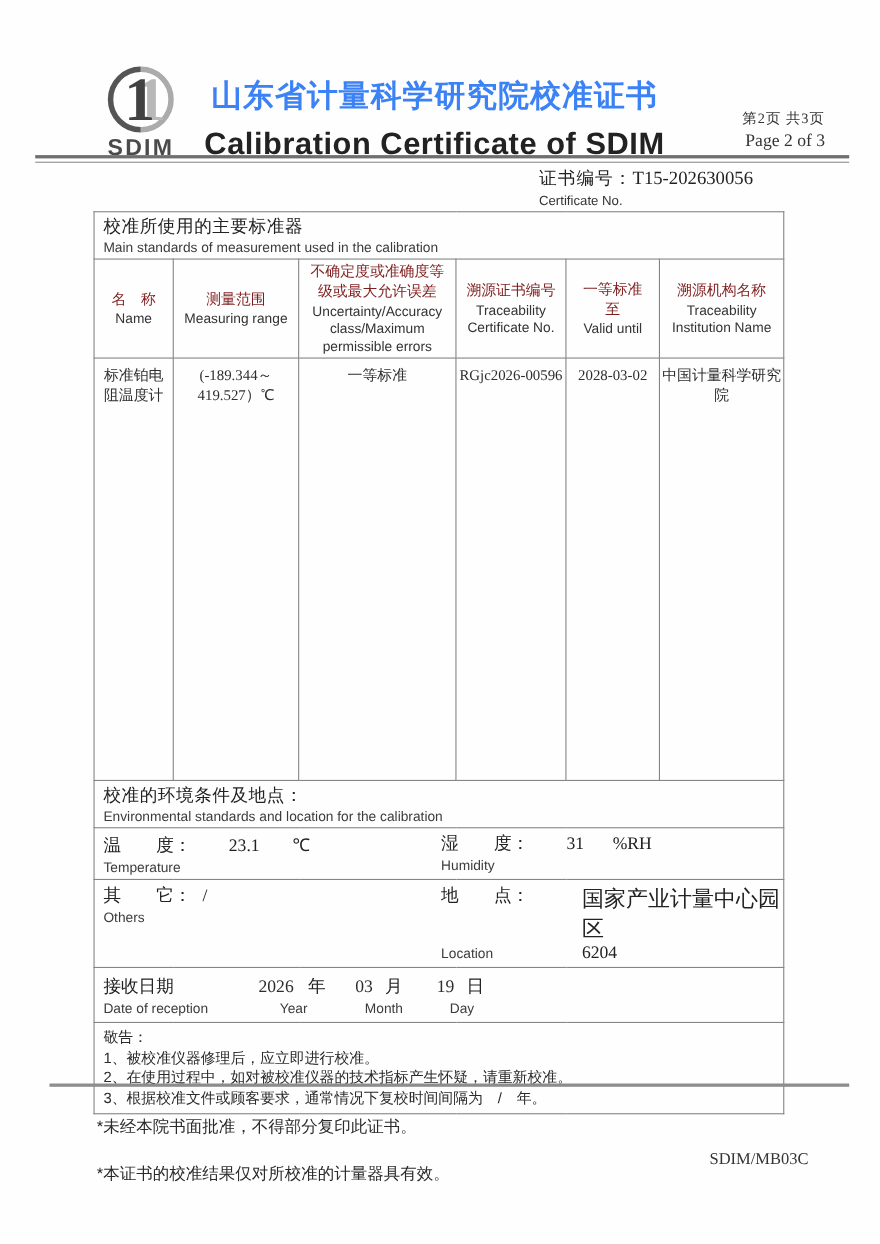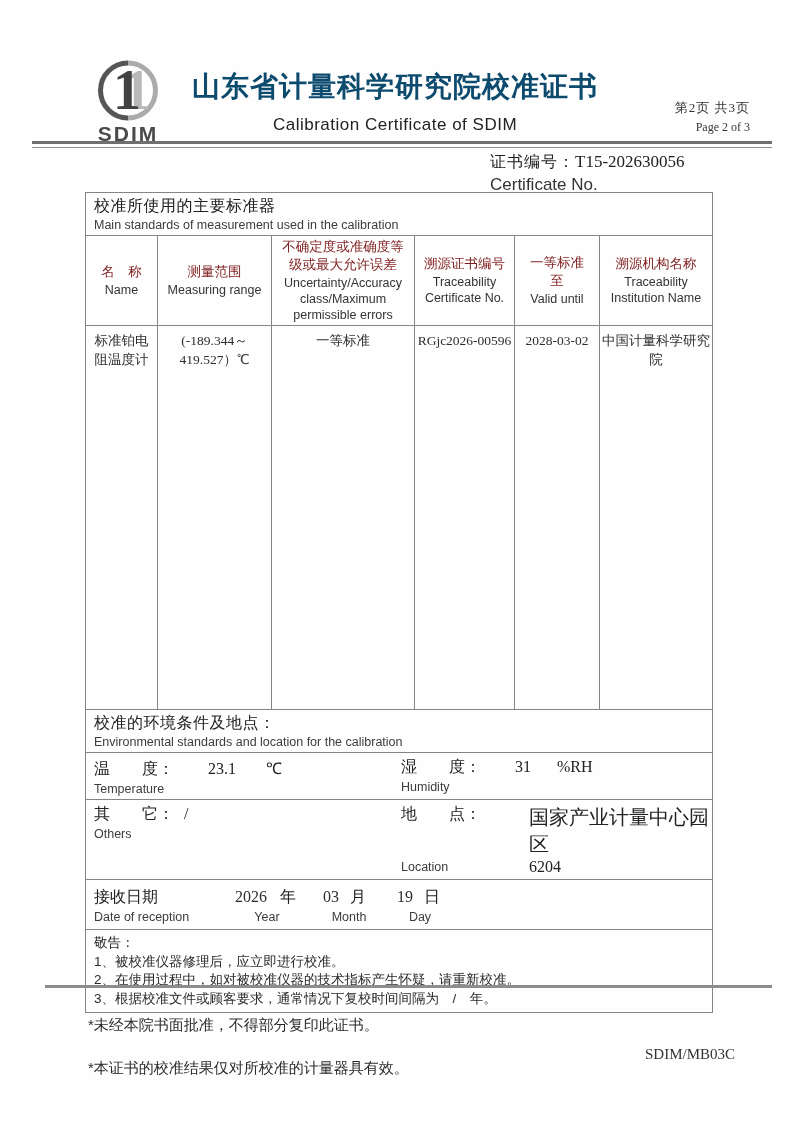"山东省计量科学研究院校准证书" .title-cn { color: #0c4a6e -> #3b82f6 }
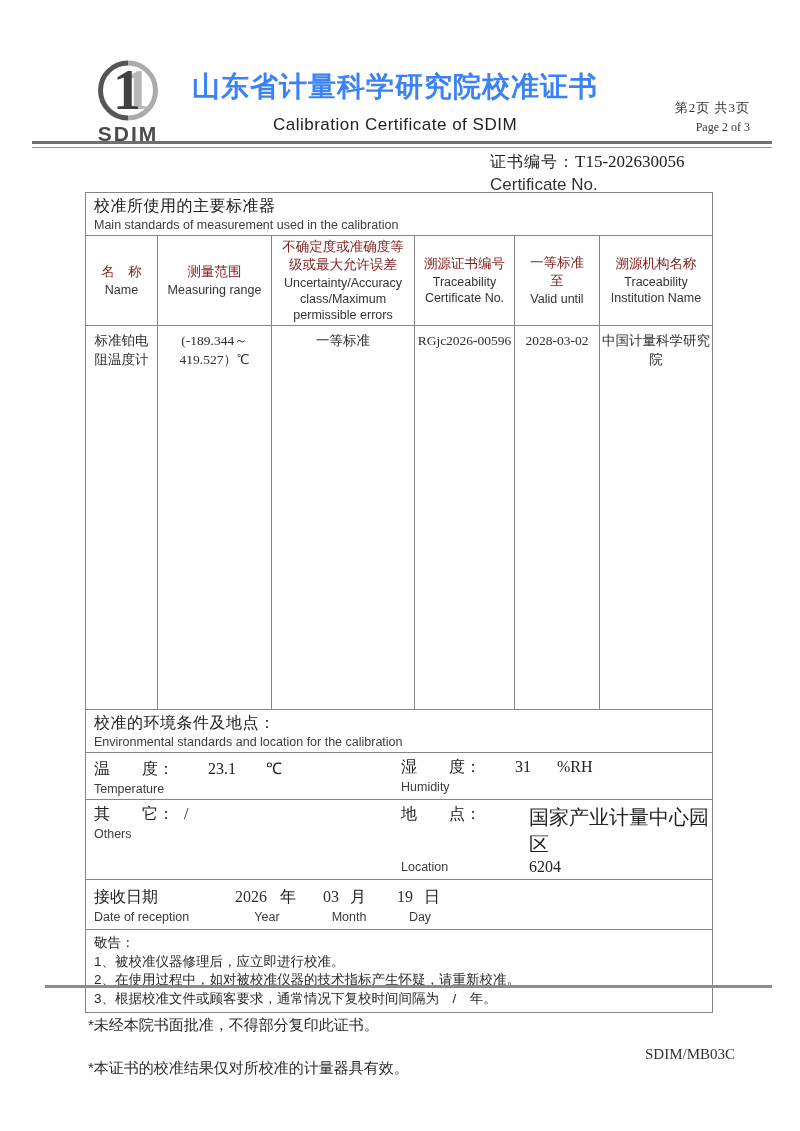"Calibration Certificate of SDIM" .title-en { font-size: 17px -> 28px; font-weight: normal -> bold }
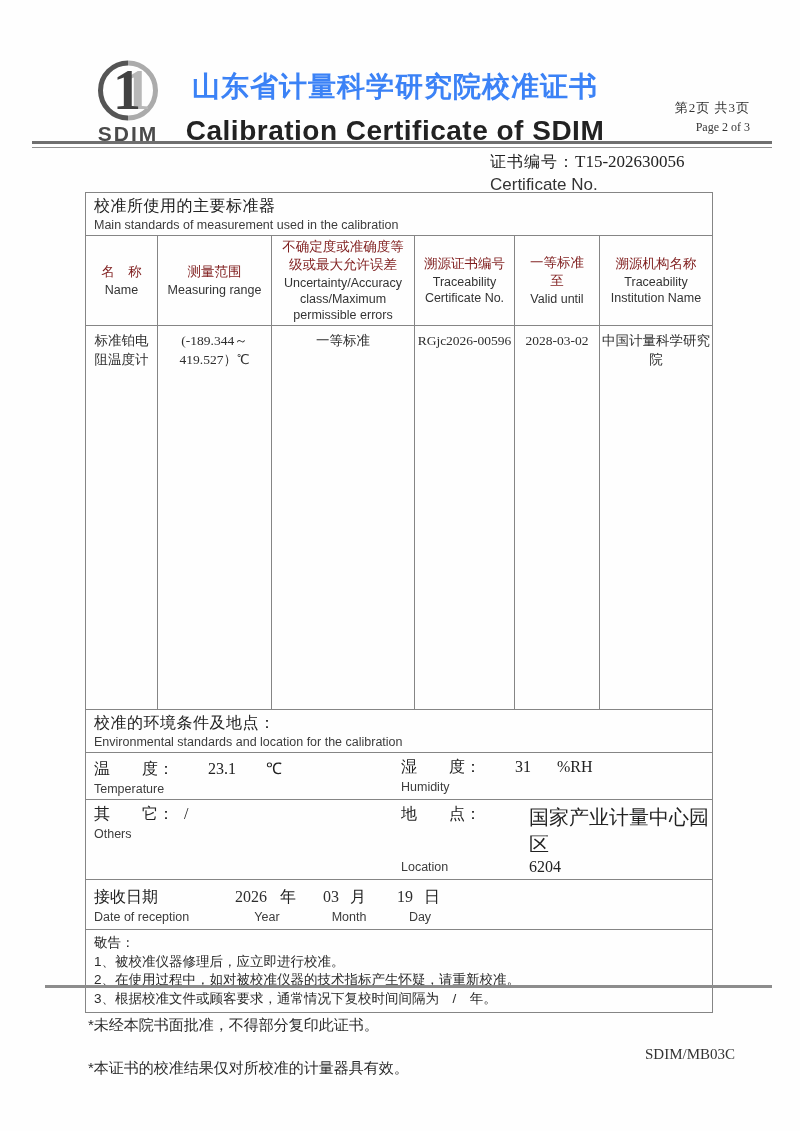"Page 2 of 3" .page-info-en { font-size: 12px -> 16px }
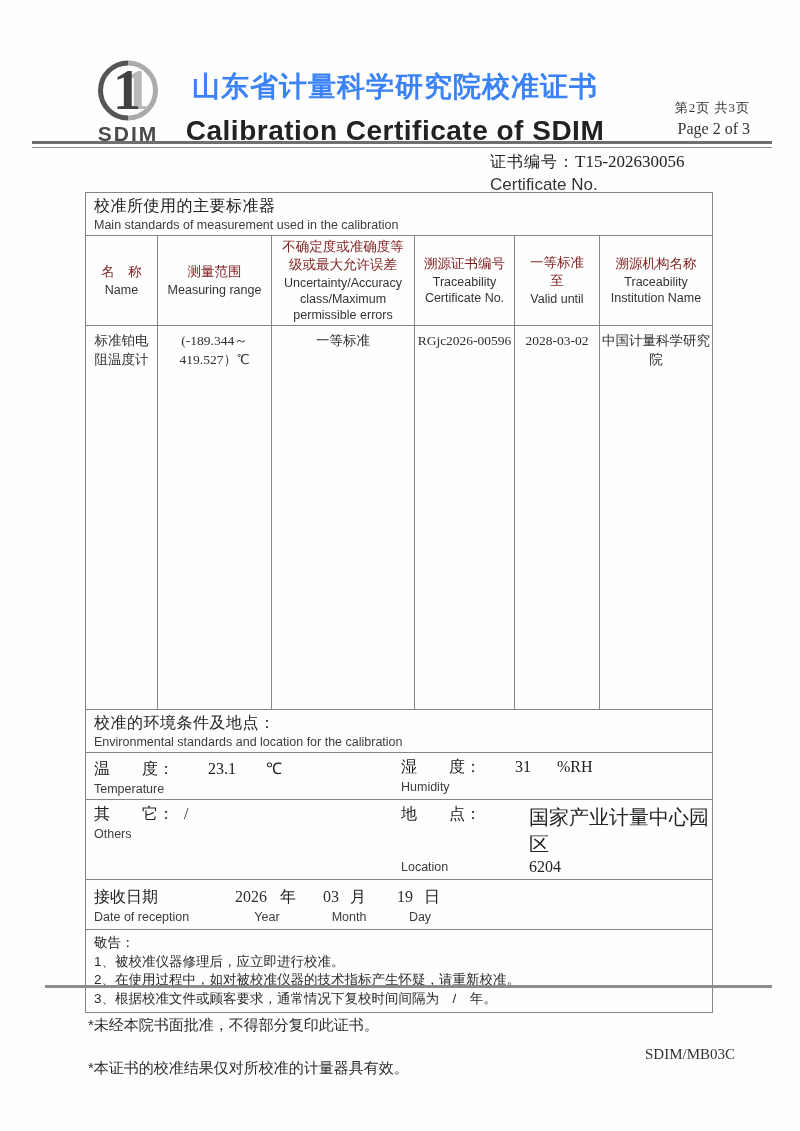"Certificate No." .certno-en { font-size: 17px -> 12px }
